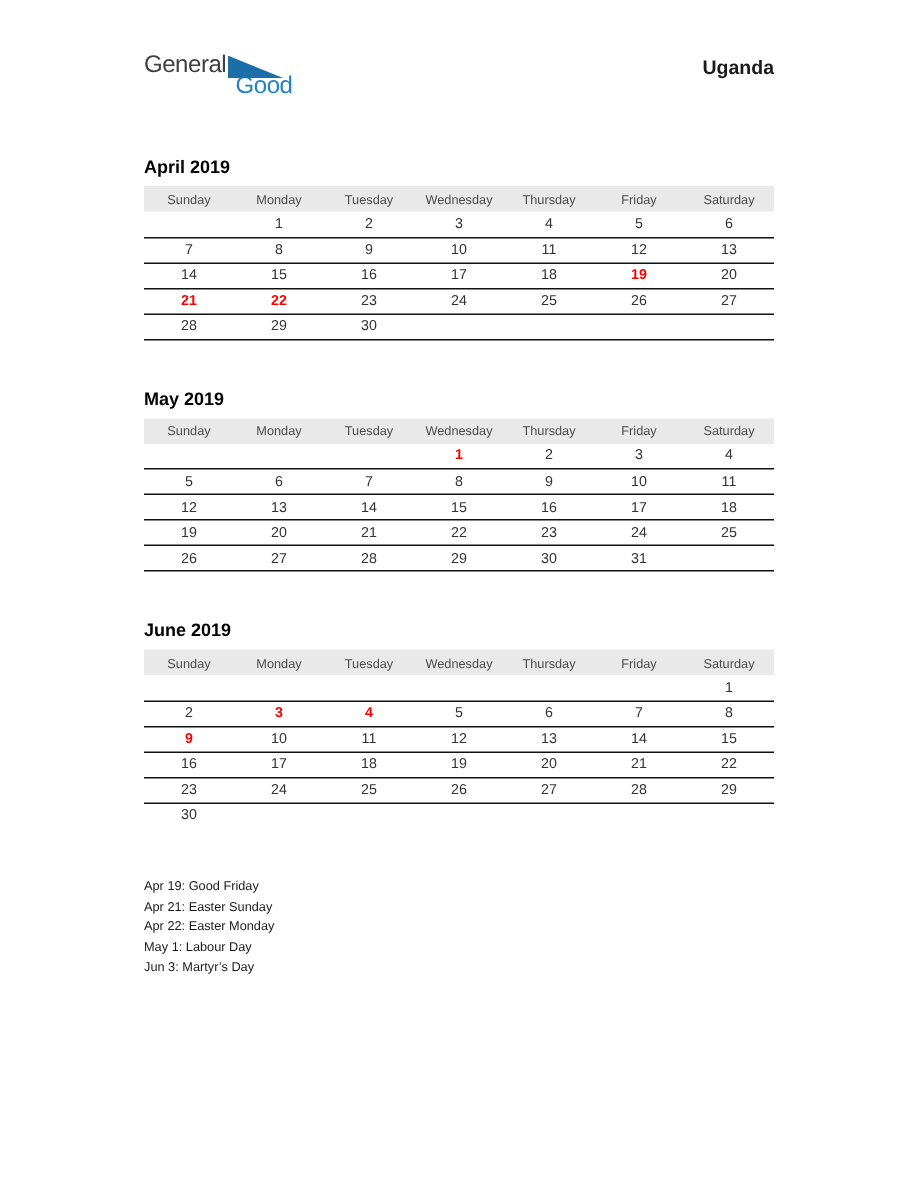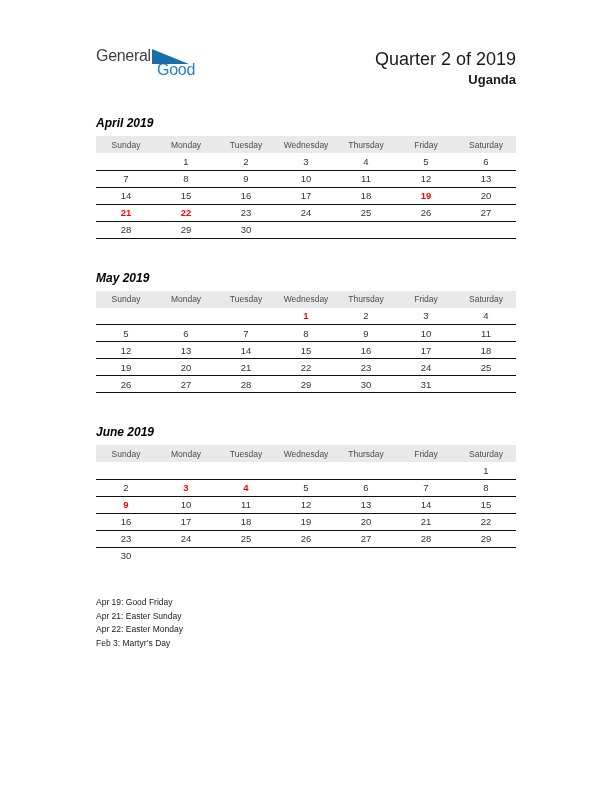"General" .page-header { margin-top: 12px -> none }
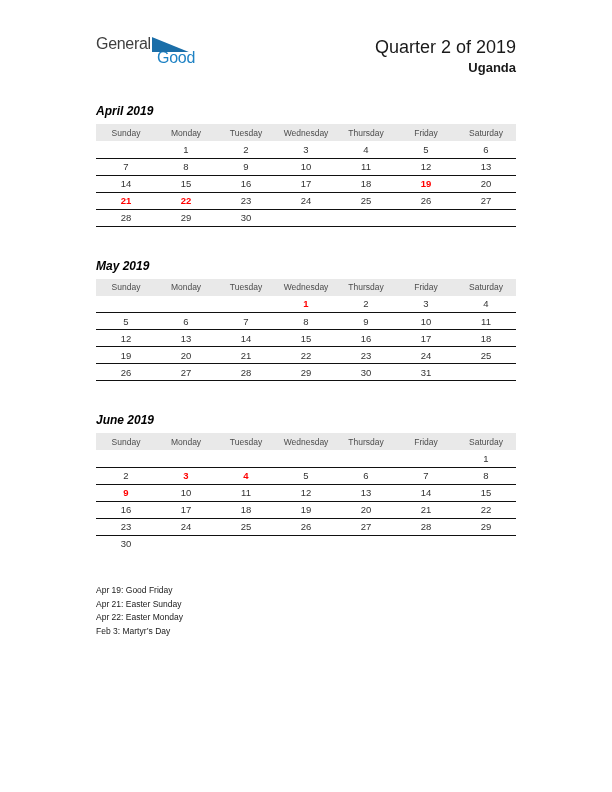"Quarter 2 of 2019" div.quarter-title { html: <div>Quarter 2 of 2019</div> -> none }
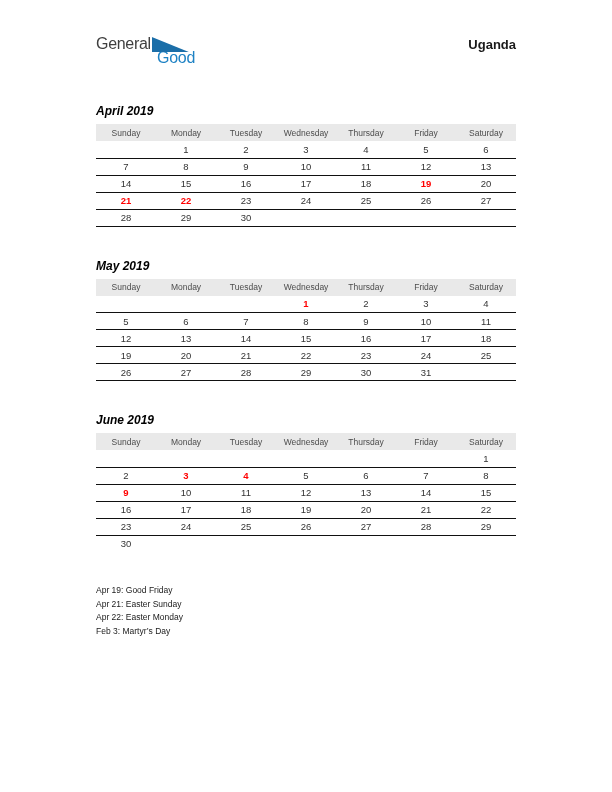"April 2019" .month-title { font-style: italic -> none }
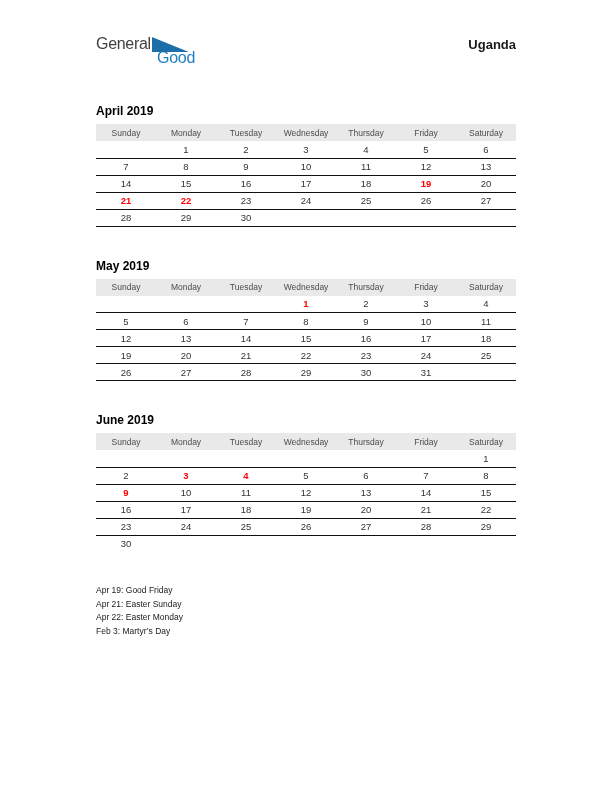"May 1: Labour Day" div.holiday-line { html: none -> <div>May 1: Labour Day</div> }
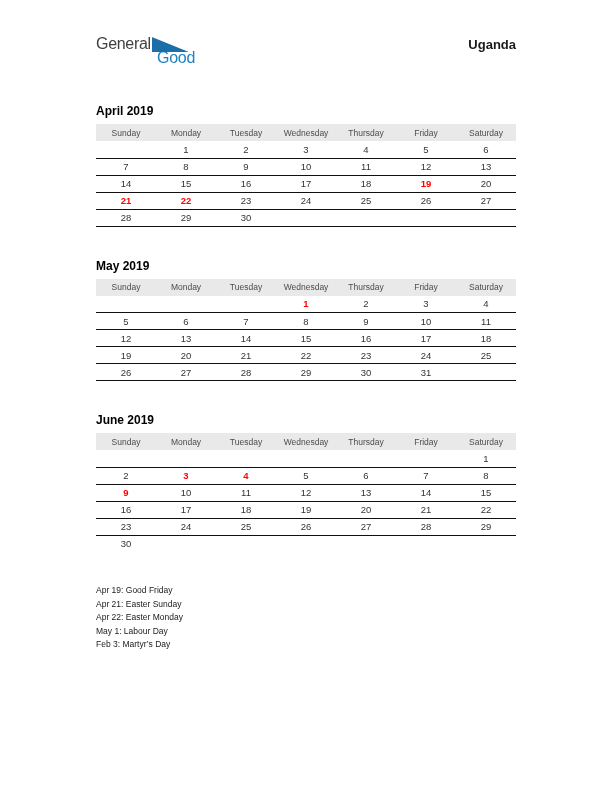"Feb 3: Martyr’s Day" div.holiday-line { text: Feb -> Jun }
